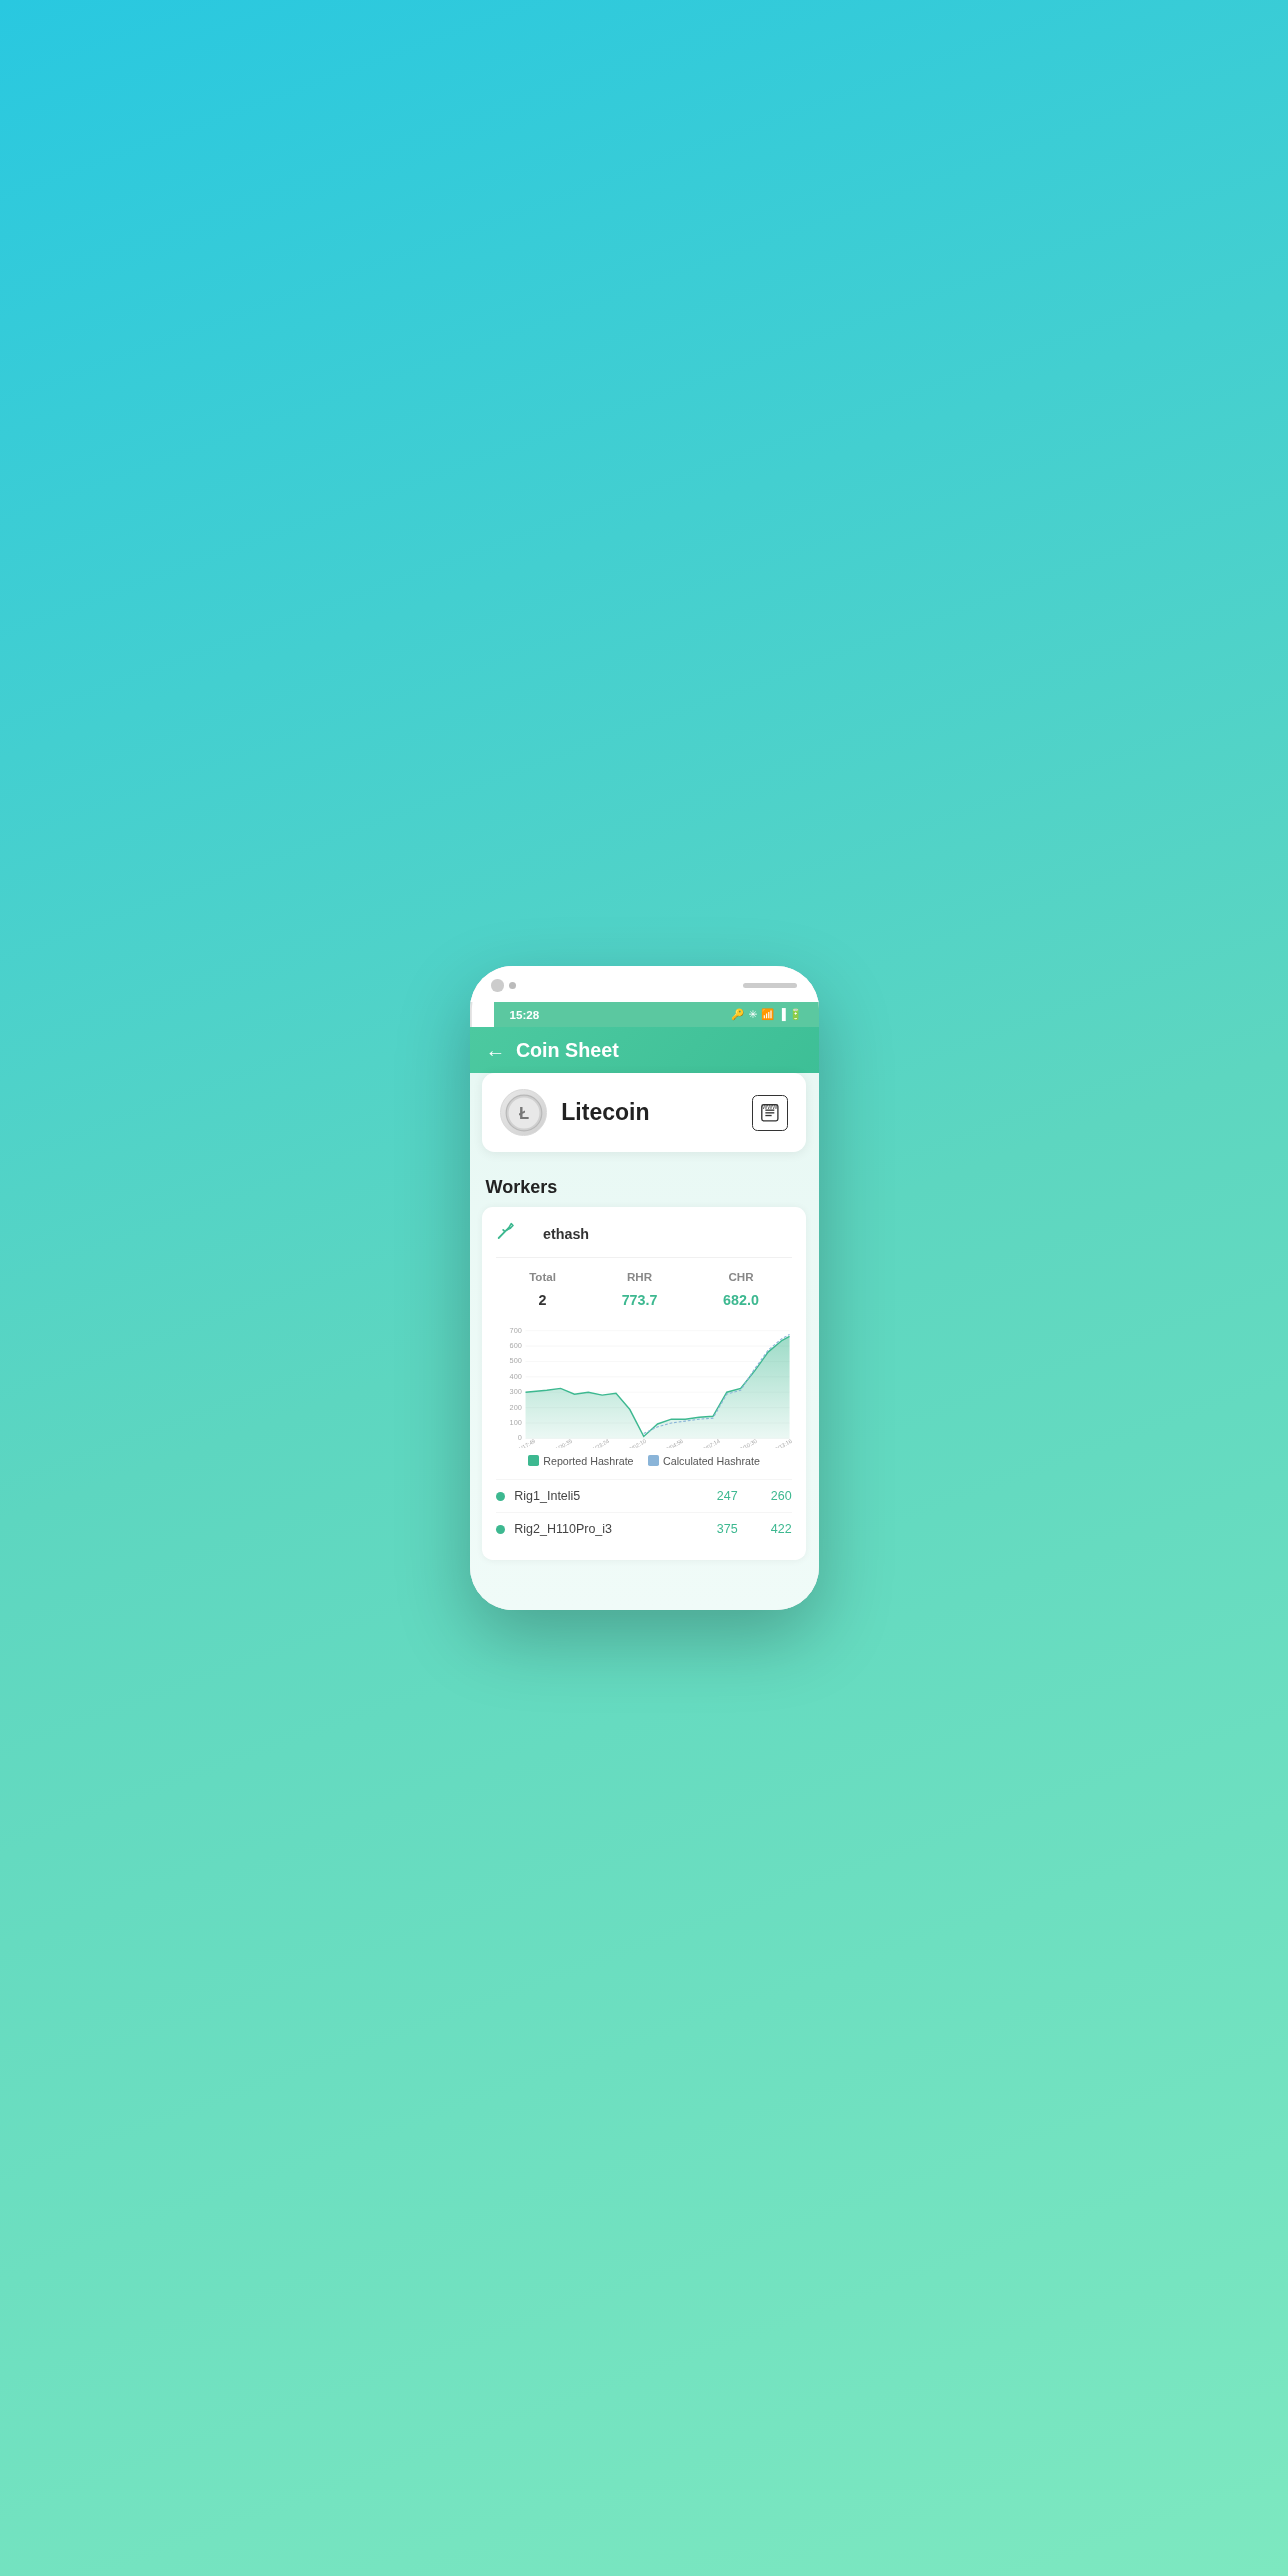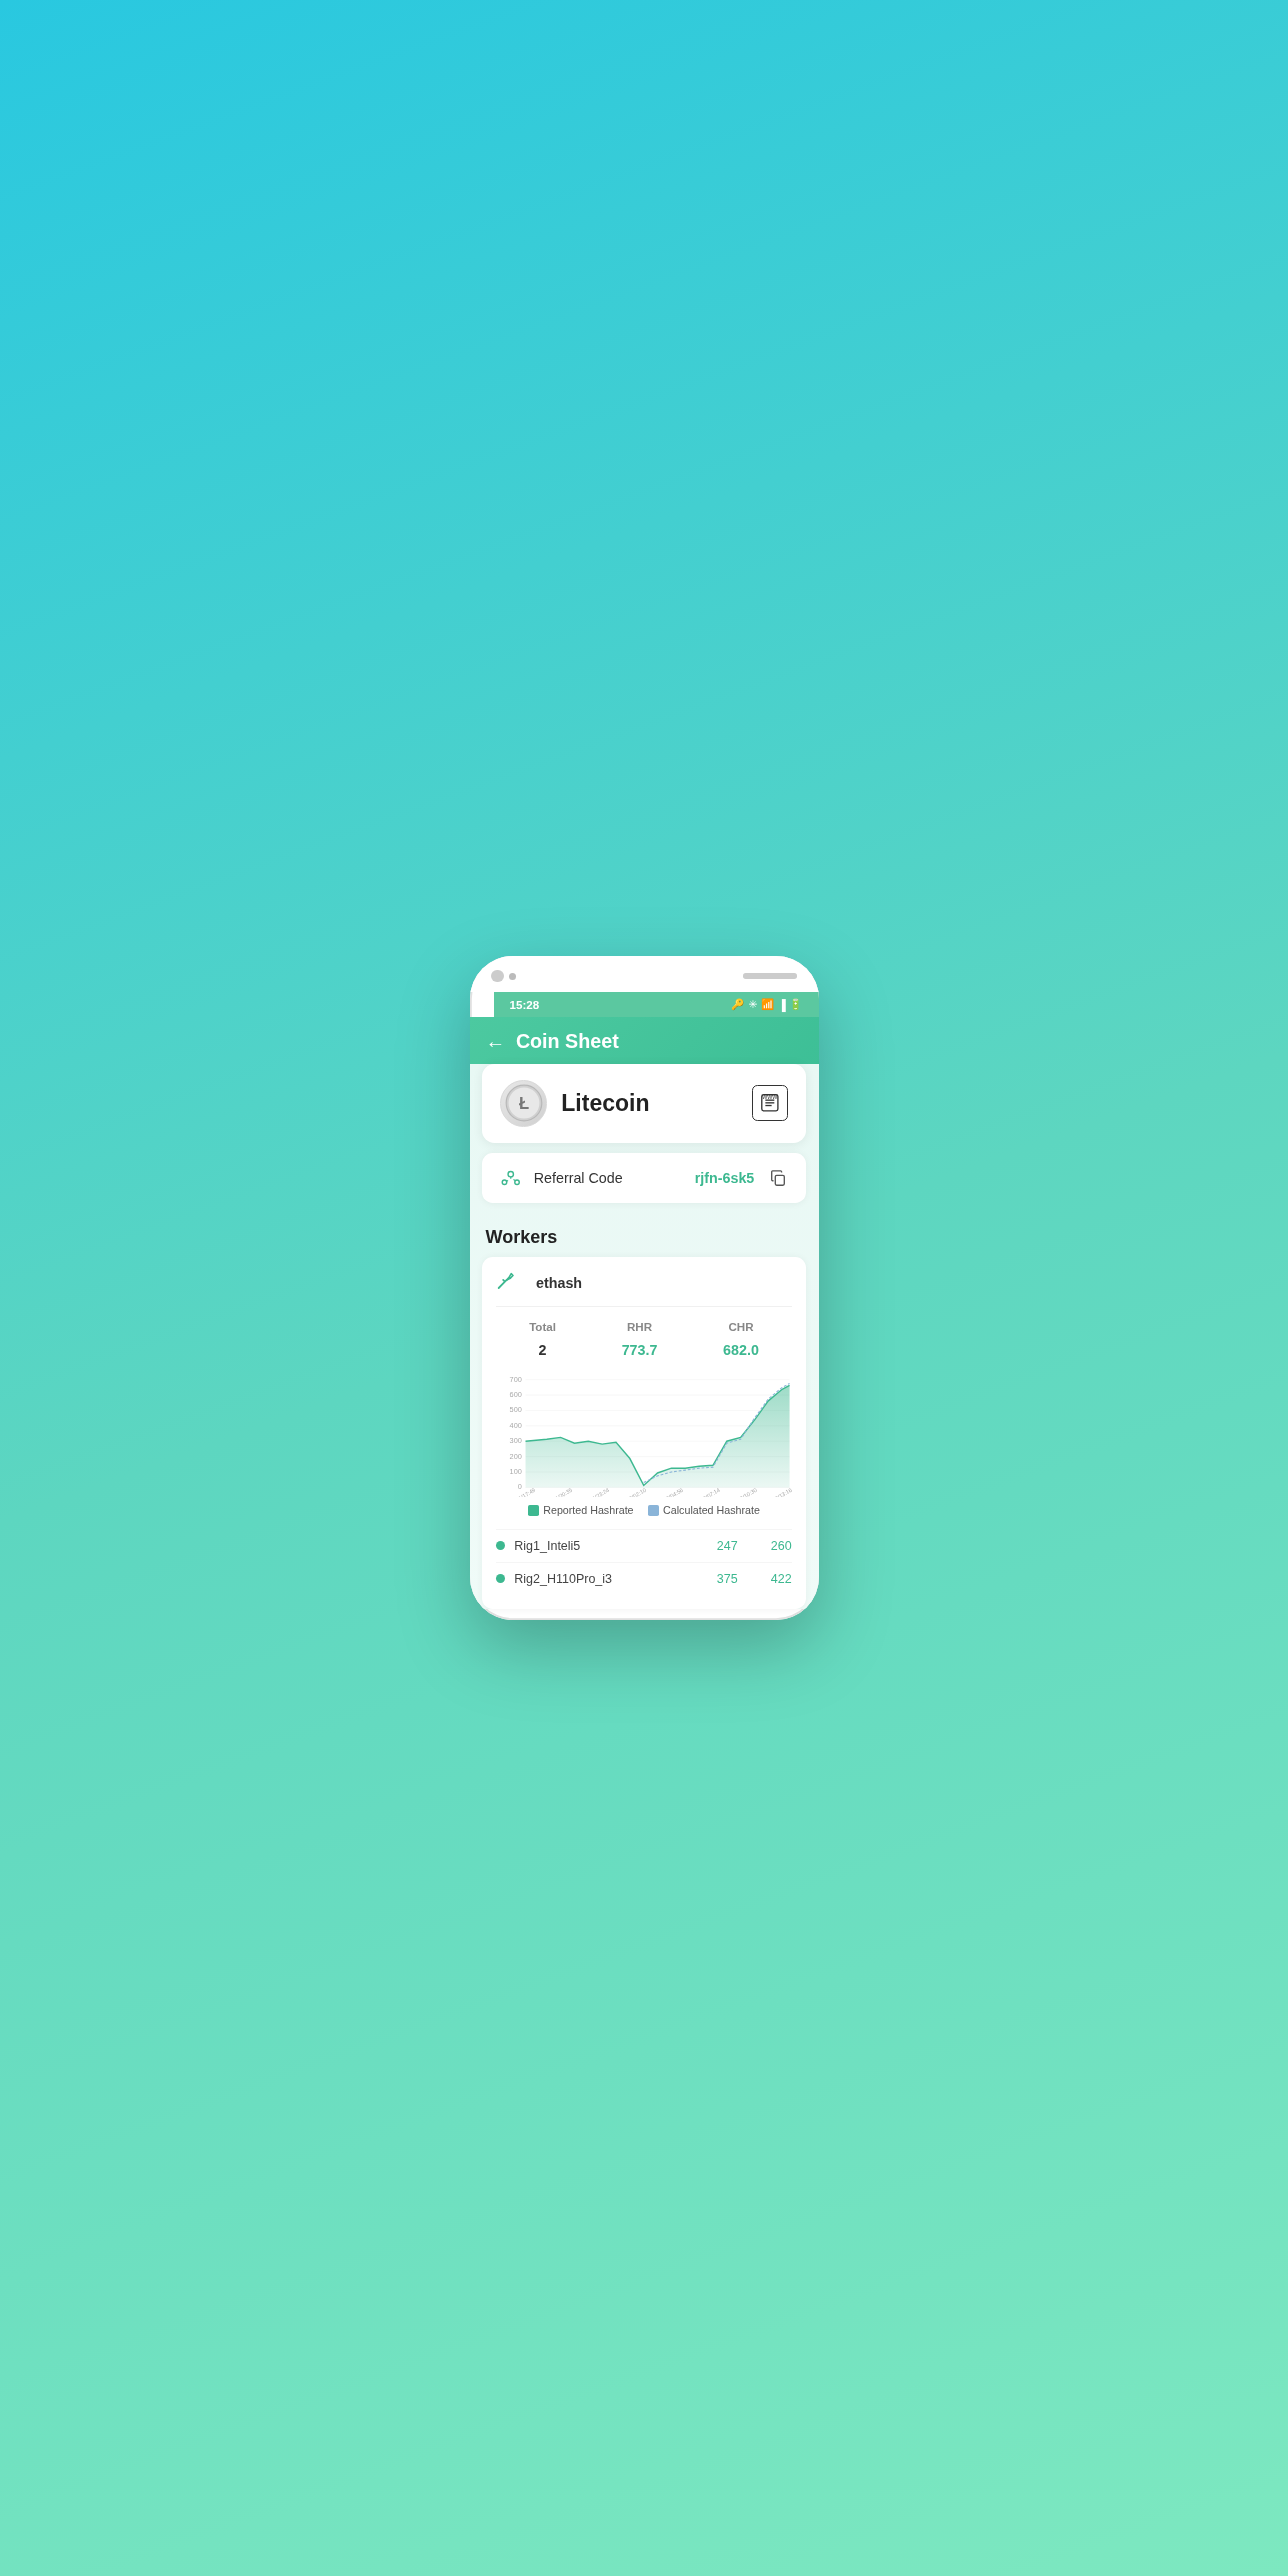"Referral Code" div.info-card { html: <div> <div> <svg> <circle></circle> <circle></circle> <circle></circle> <path></path> </svg> </div> <div>Referral Code</div> <div>rjfn-6sk5</div> <div> <svg> <rect></rect> <path></path> </svg> </div> </div> -> none }
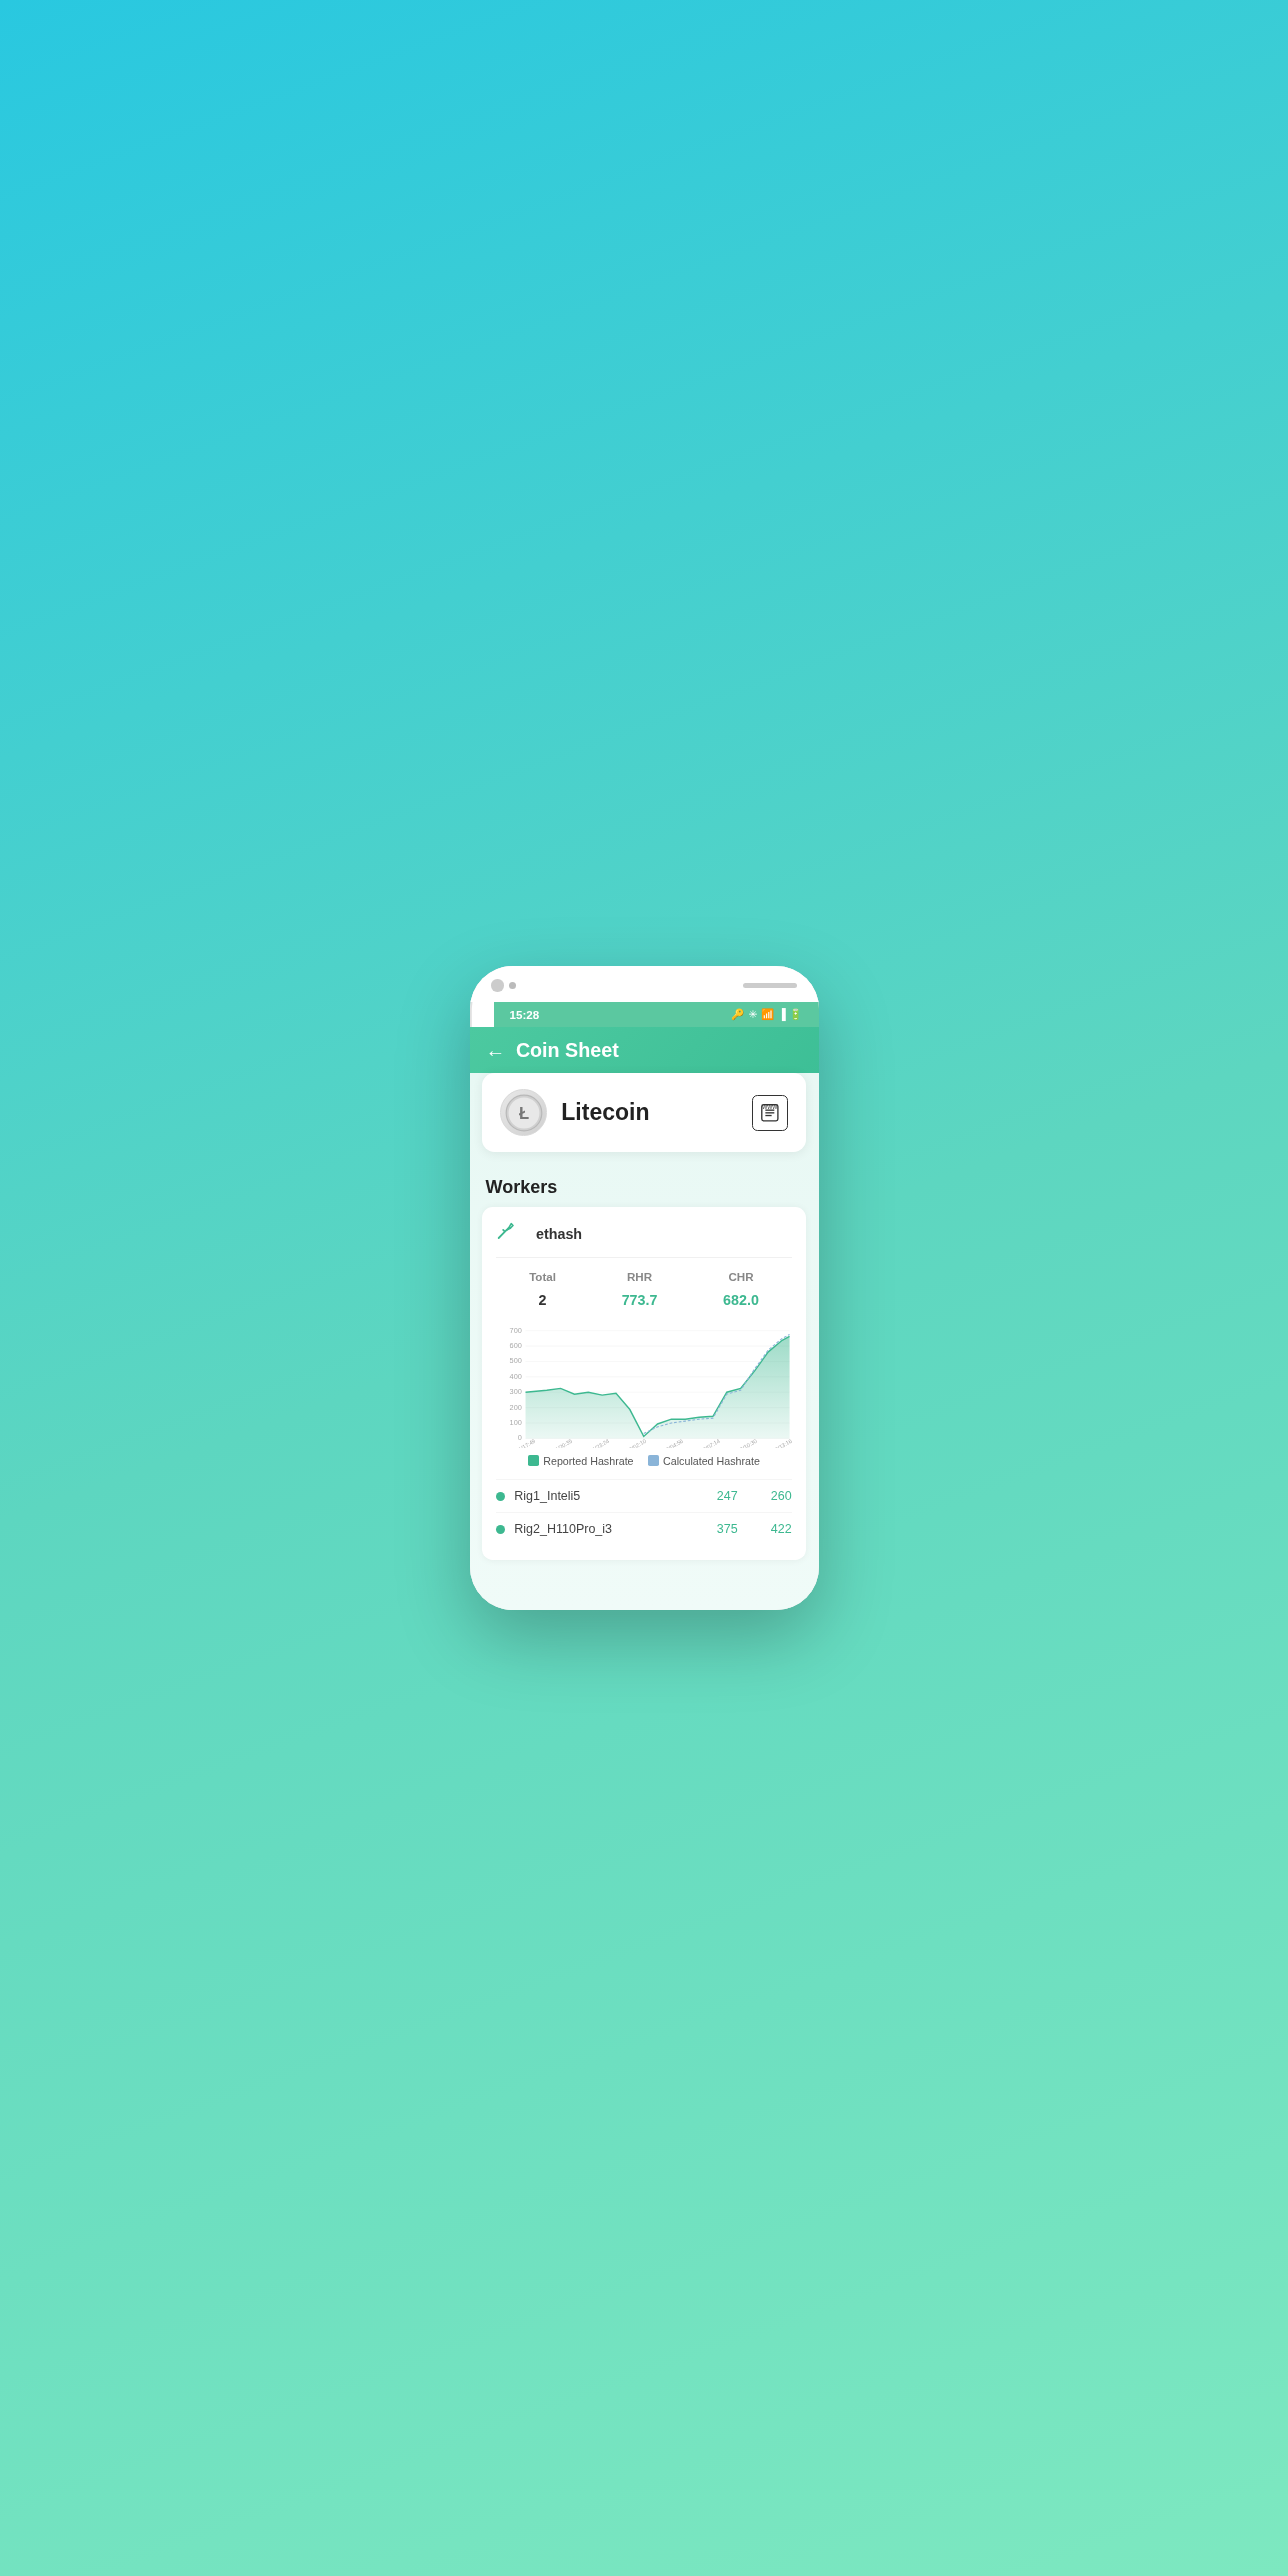"ethash" .ethash-header { gap: 20px -> 27px }
